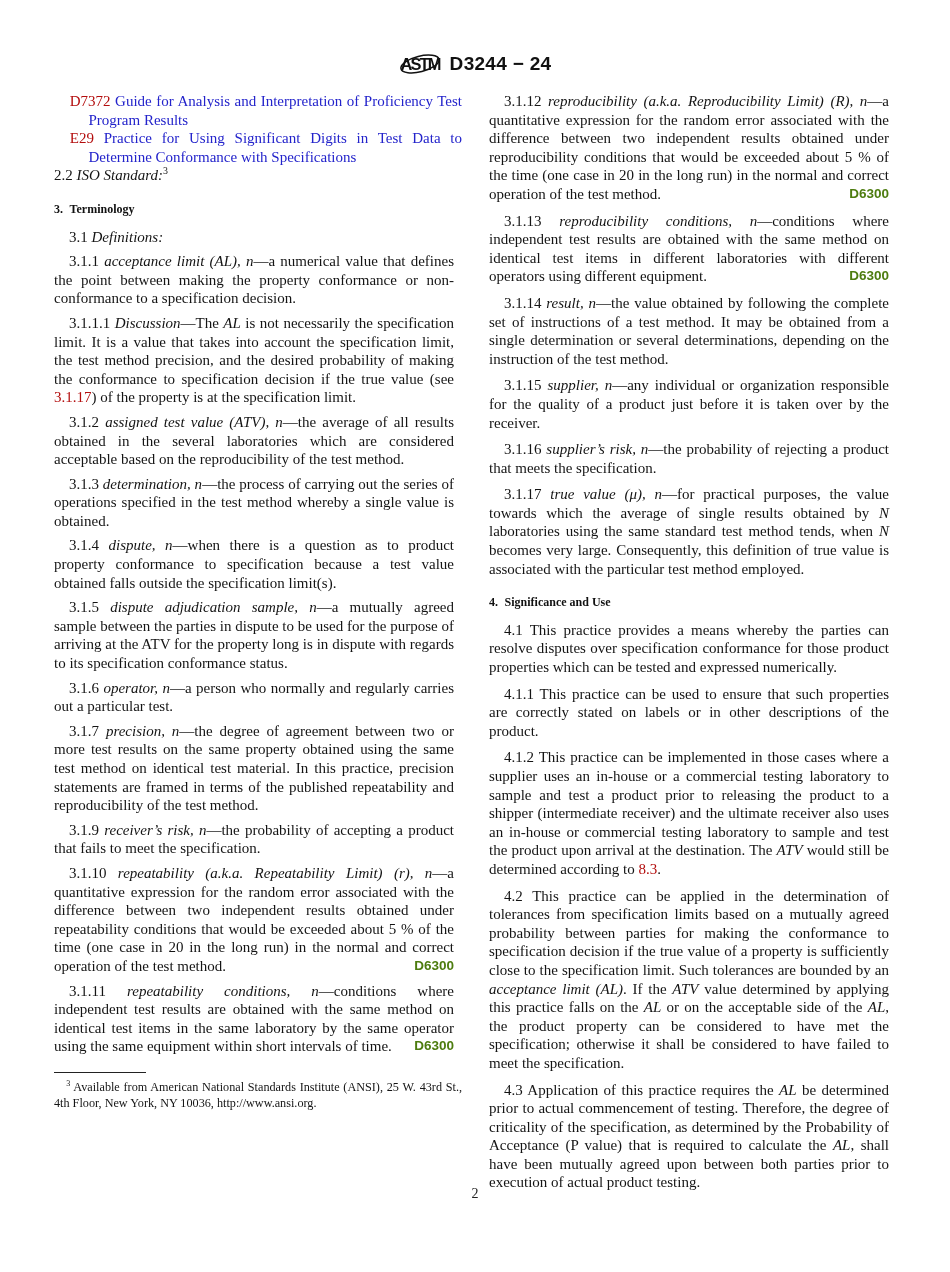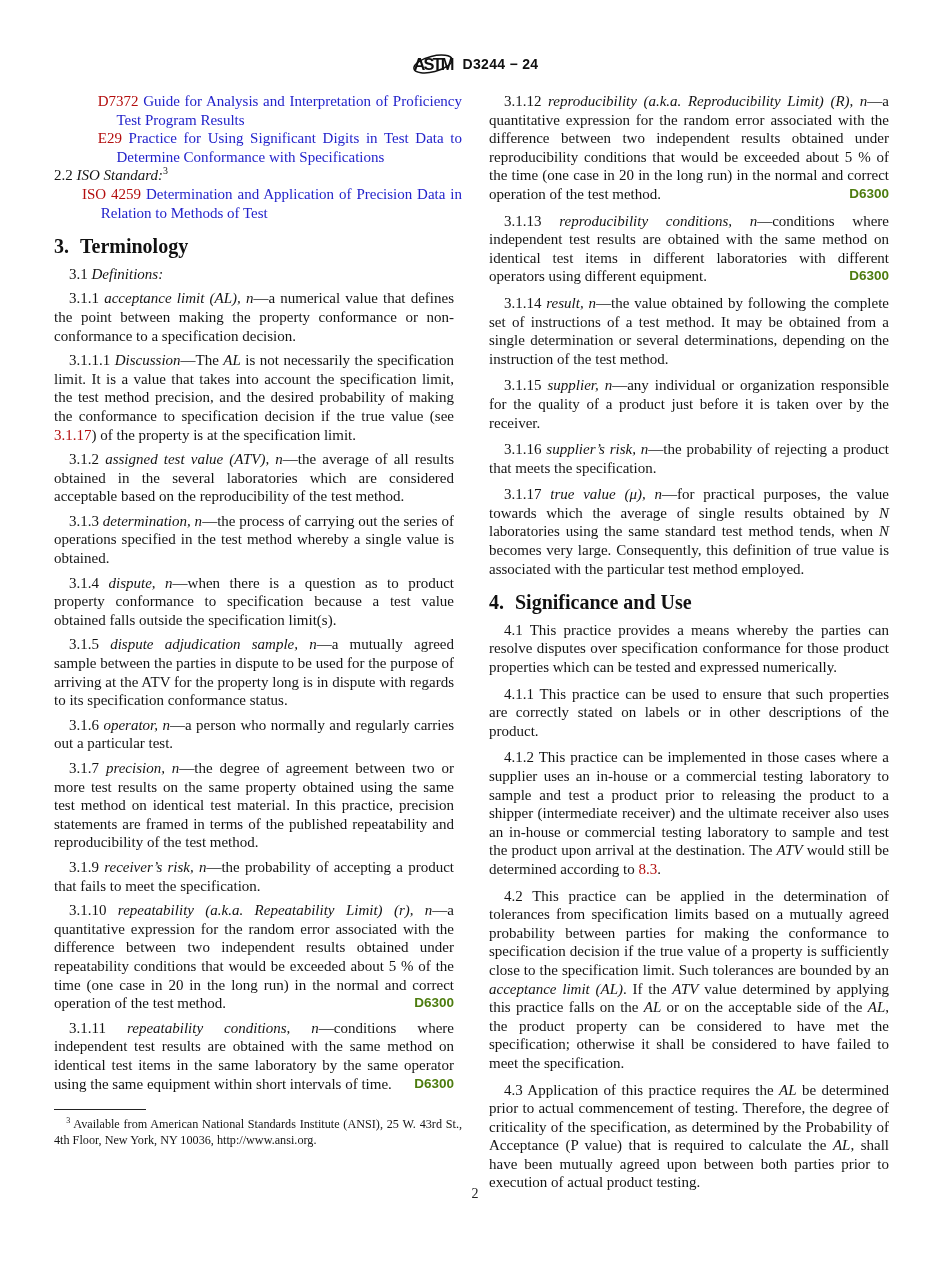"D3244 − 24" .hdr-title { font-size: 14px -> 19px }
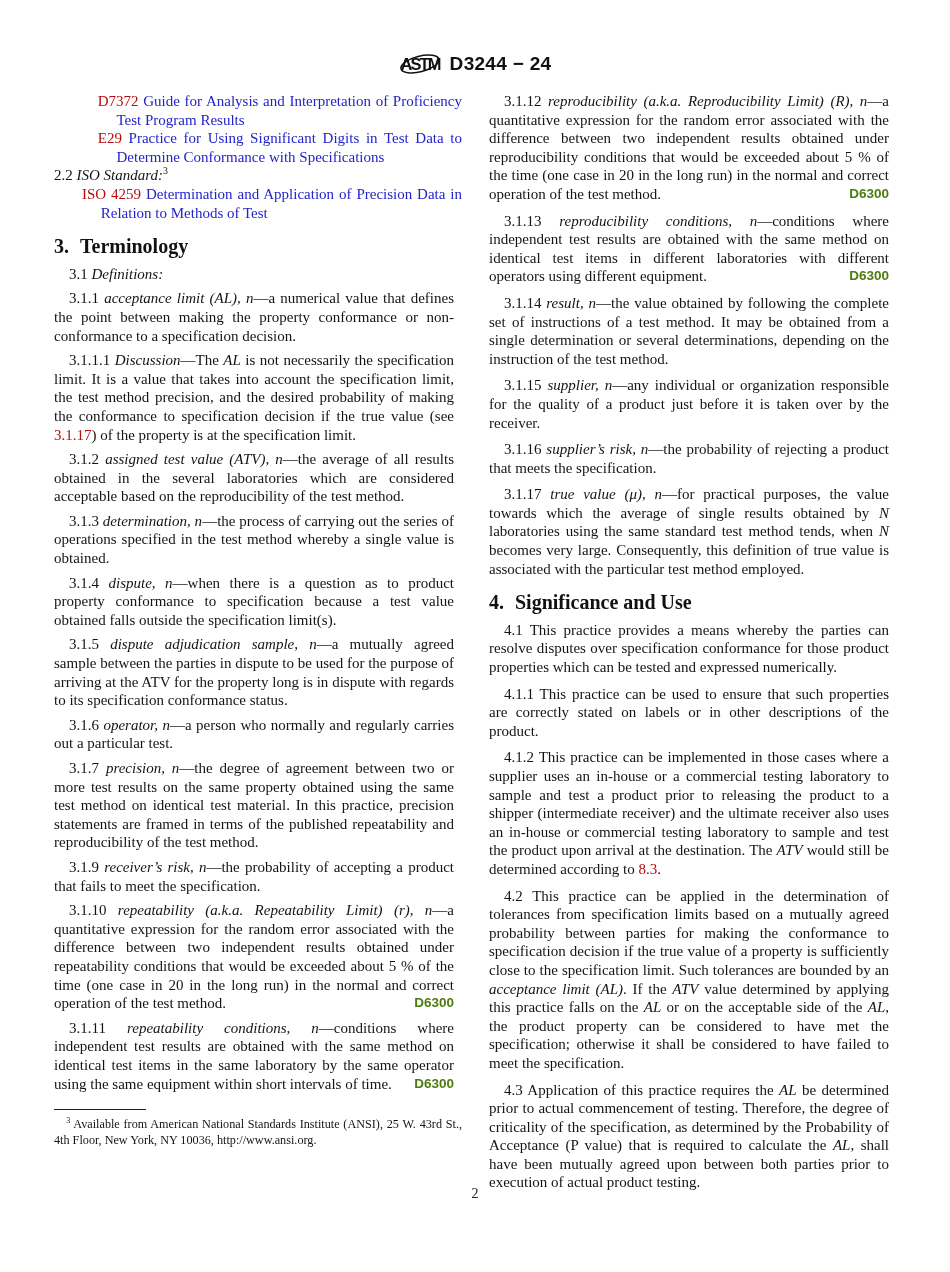"D7372 Guide for Analysis and" .ref { margin-left: 28px -> none }
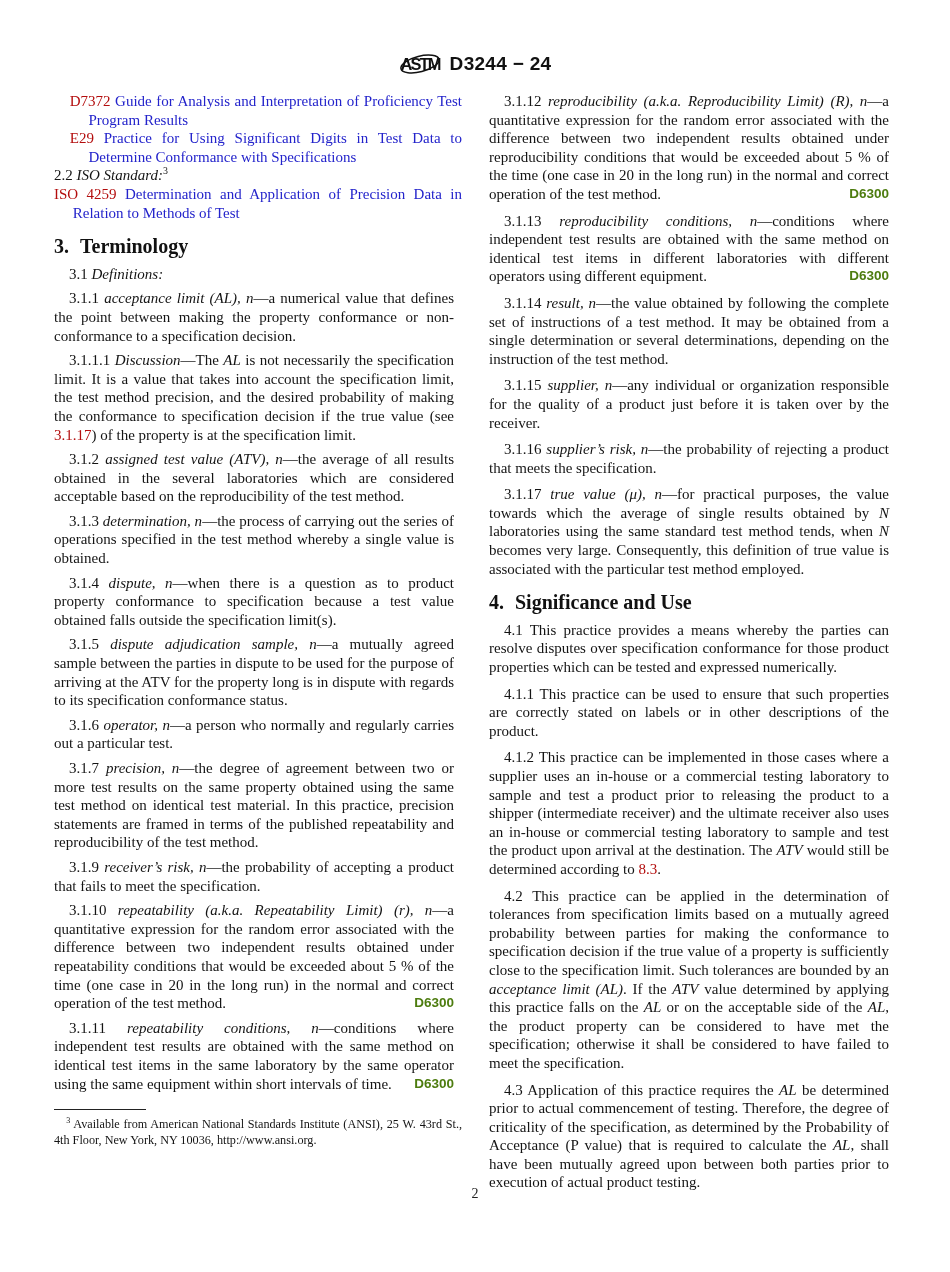"ISO 4259 Determination and Application" p.ref { html: <p><span>ISO 4259 </span><span>Determination and Application of Precision Data in Relation to Methods of Test</span></p> -> none }
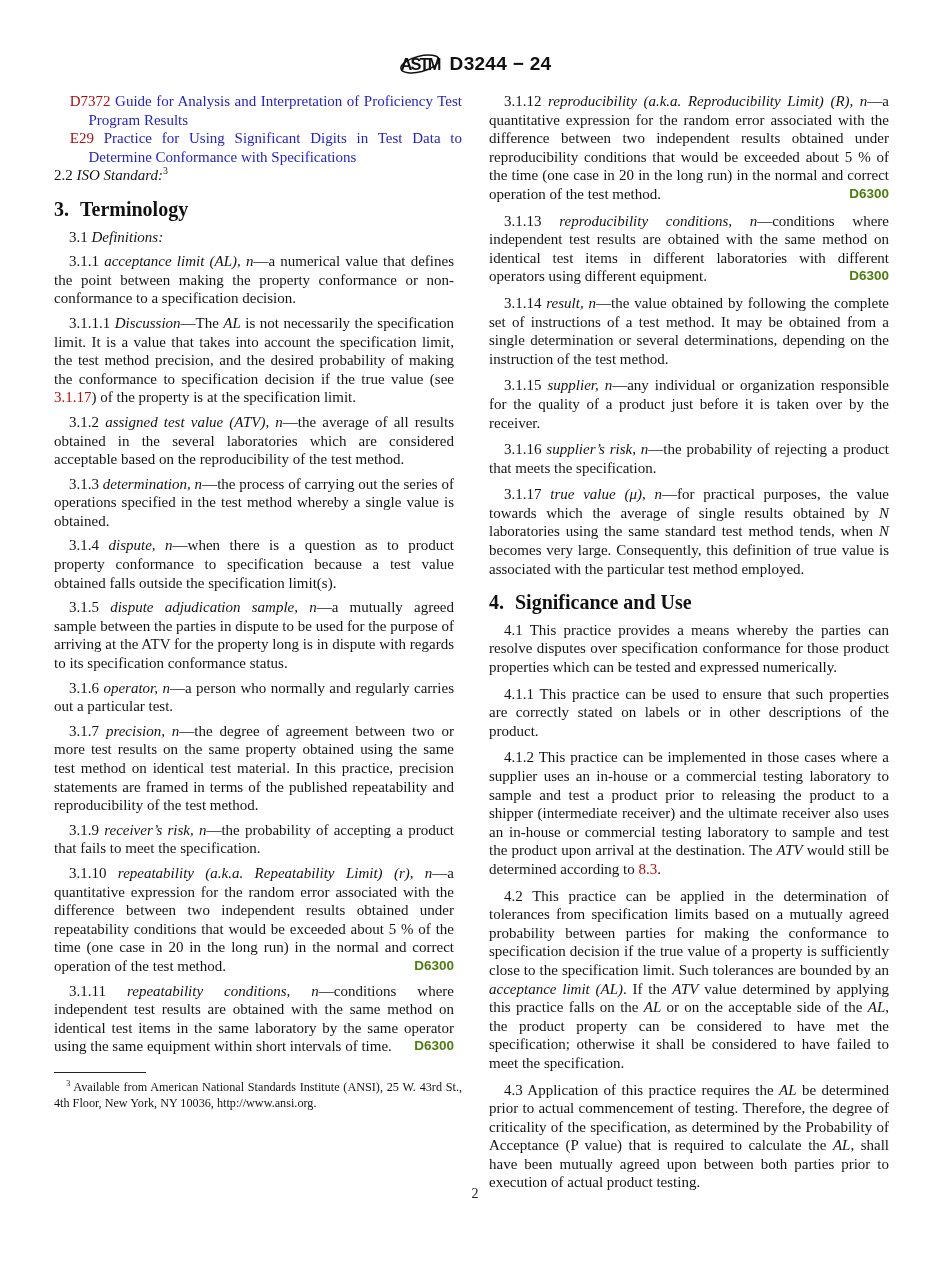"3. Terminology" h2.section { font-size: 20px -> 12px }
